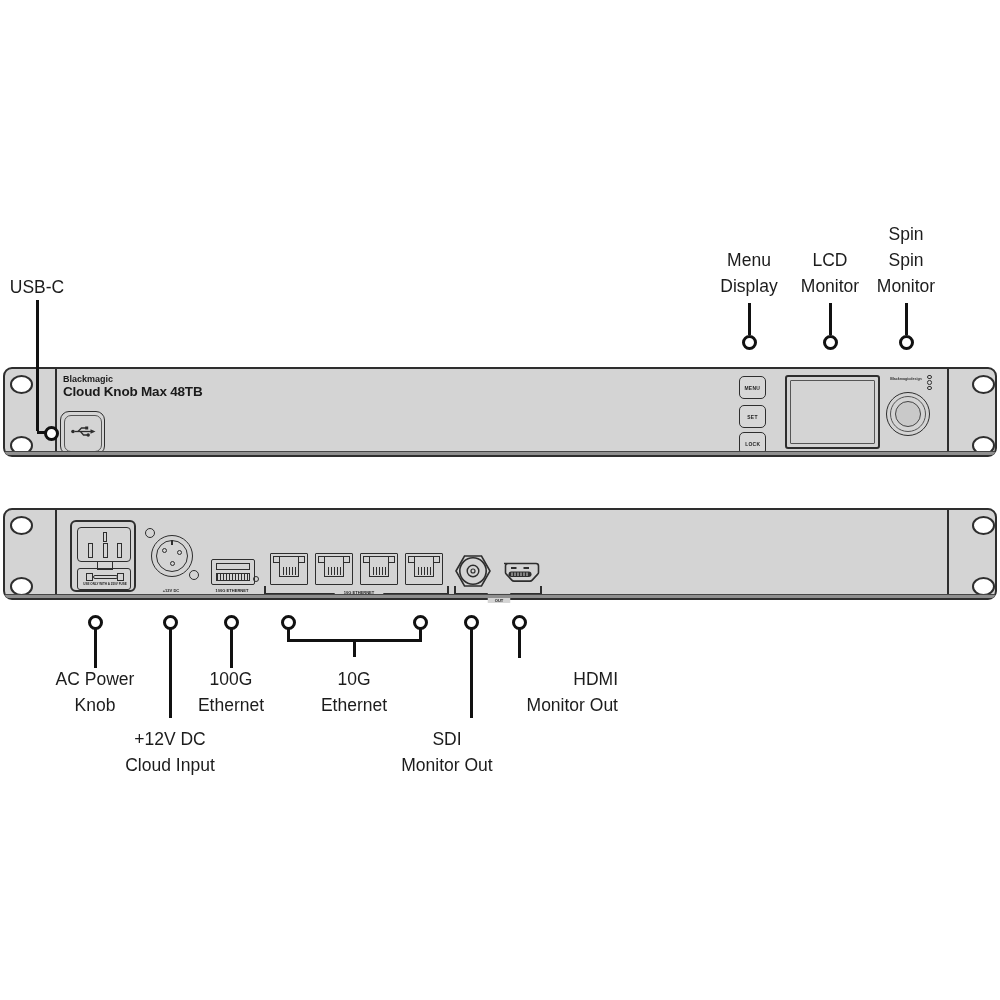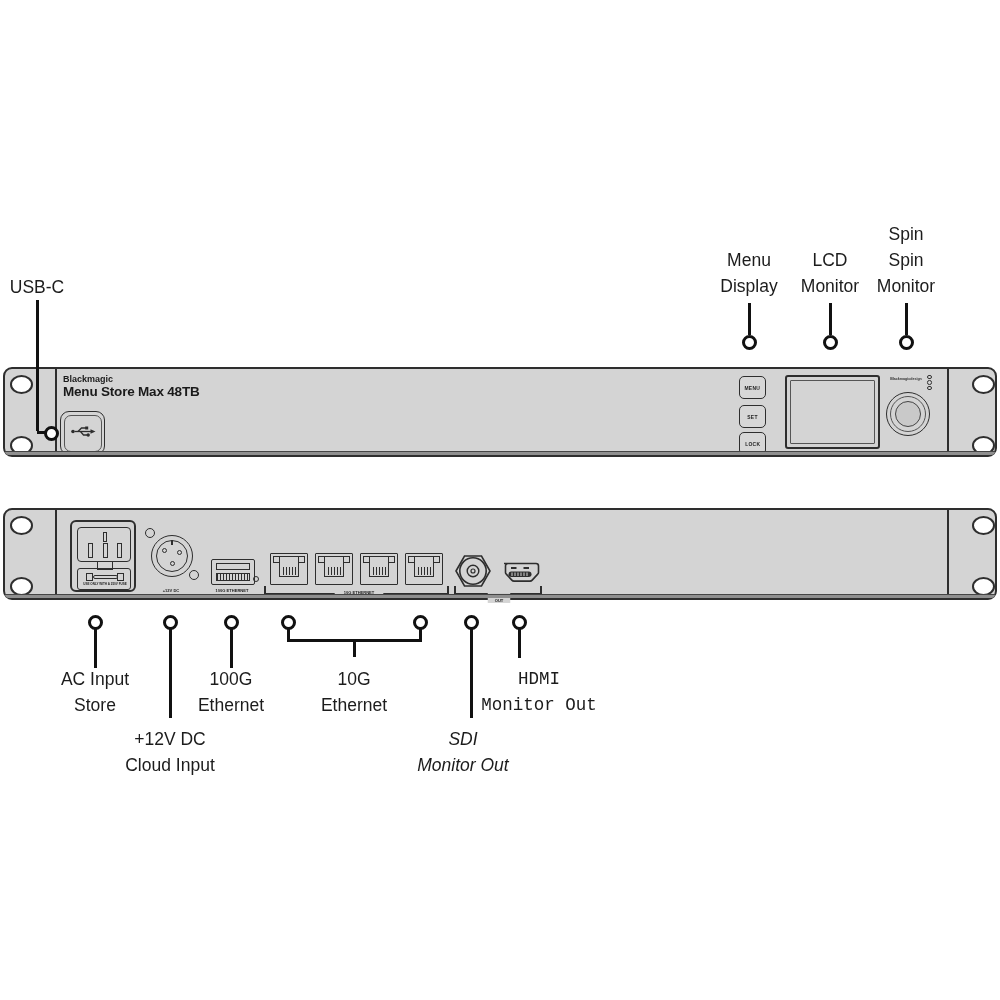"Menu Store Max 48TB" div { text: Menu Store -> Cloud Knob }
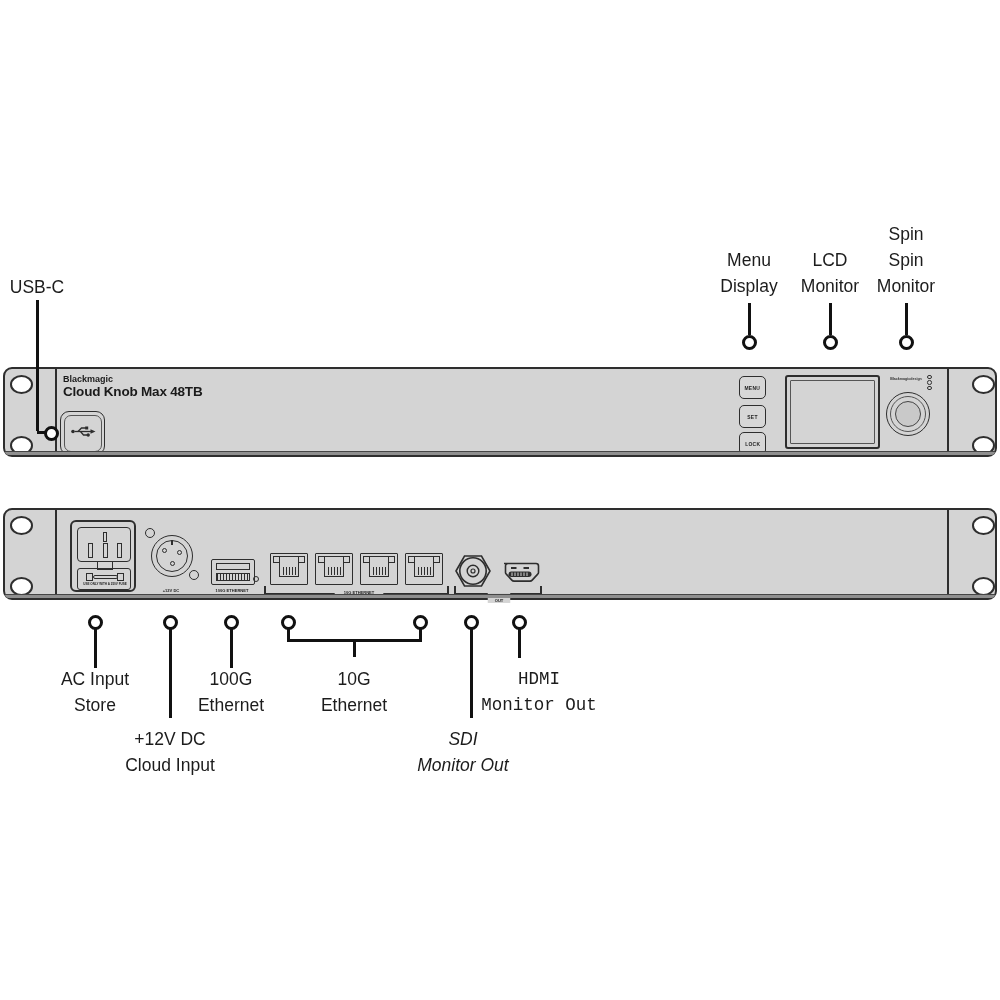"AC Input" div { text: Input -> Power }
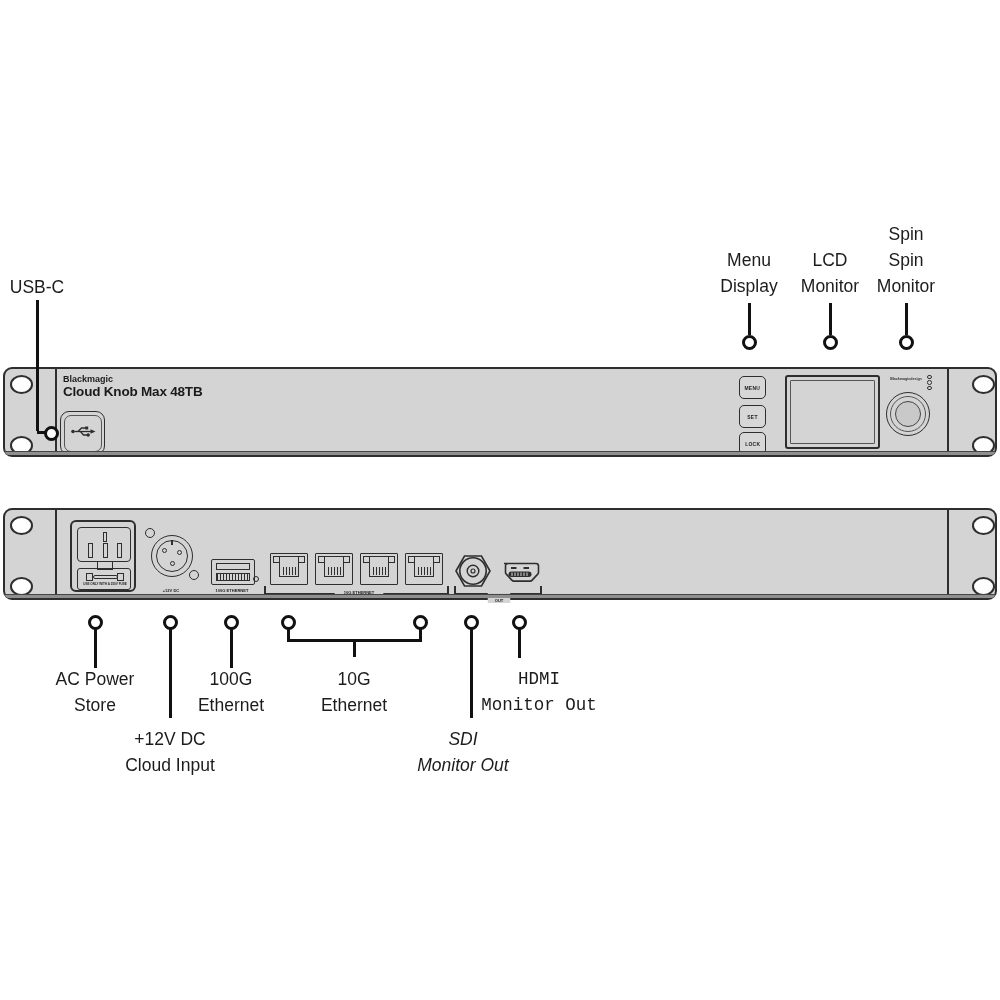"HDMI" div.clabel { font-family: Liberation Mono, monospace -> none; left: 479px -> 498px; text-align: center -> right }
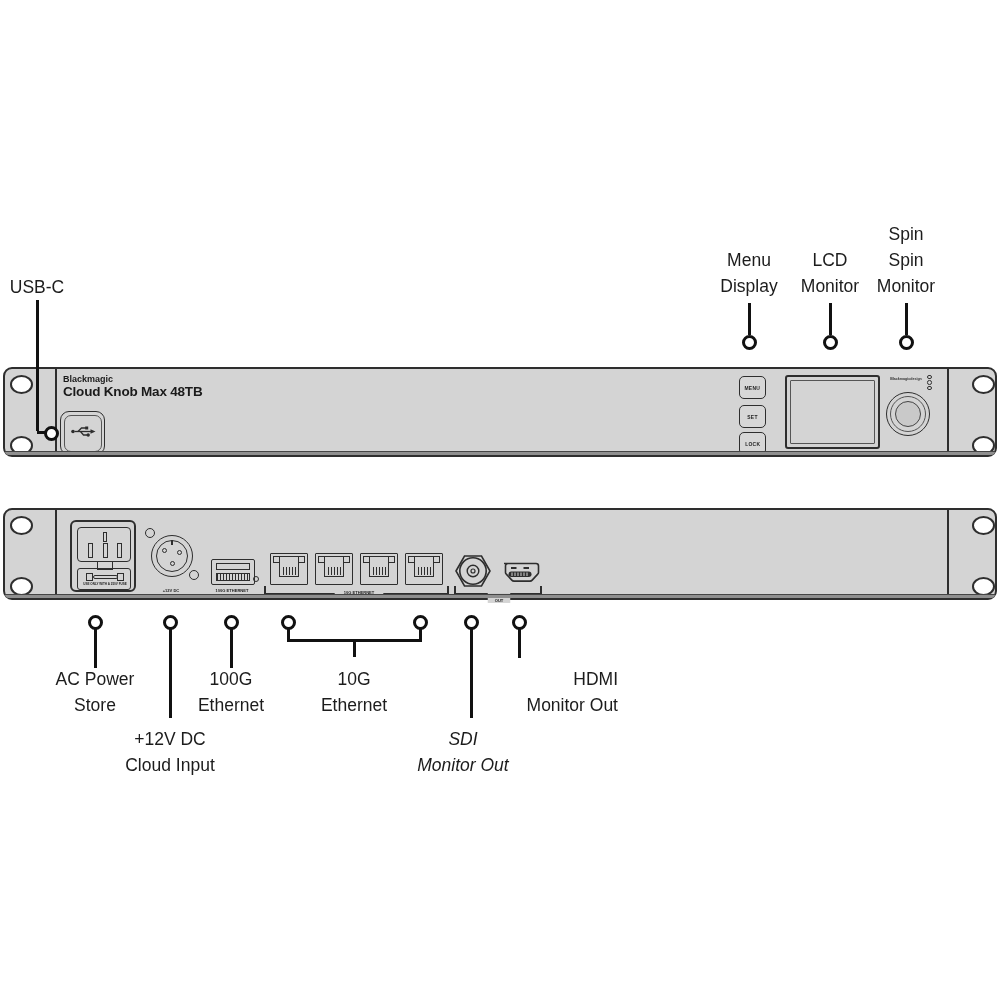"Store" div { text: Store -> Knob }
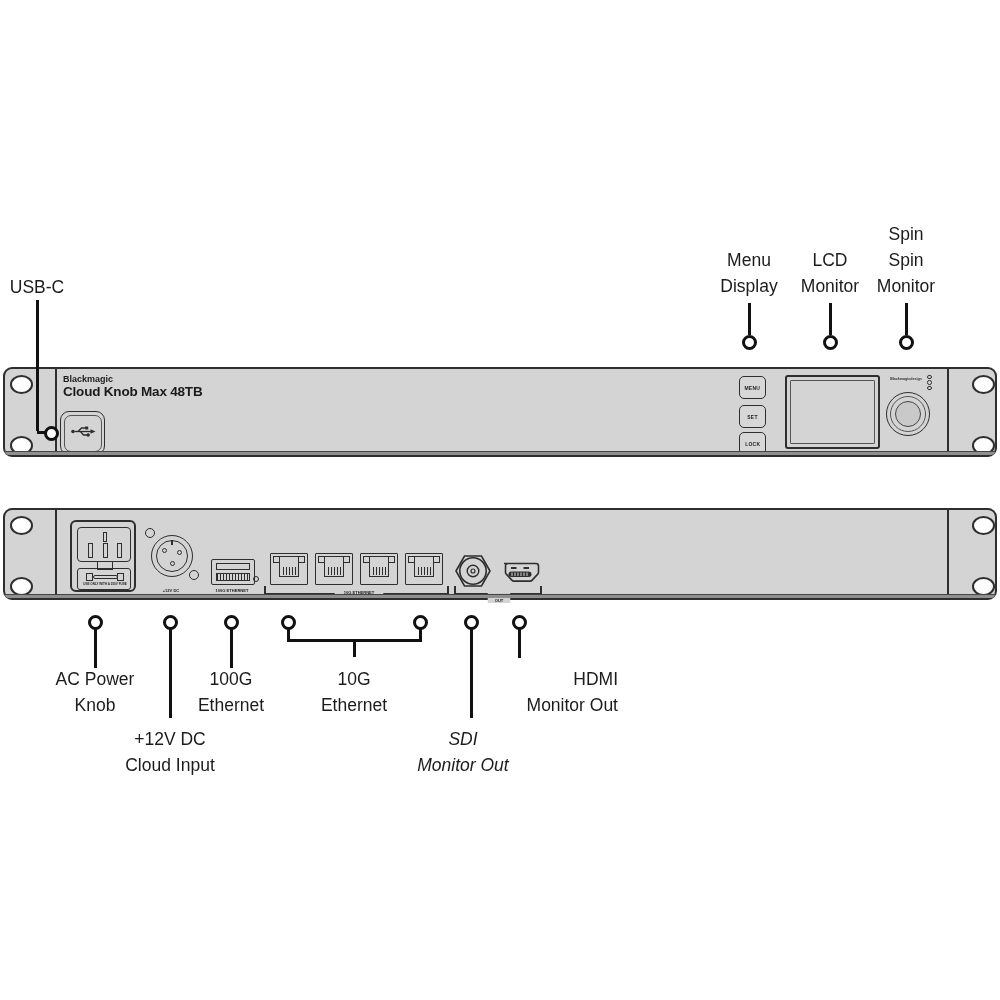"SDI" div.clabel { font-style: italic -> none; left: 403px -> 387px }
